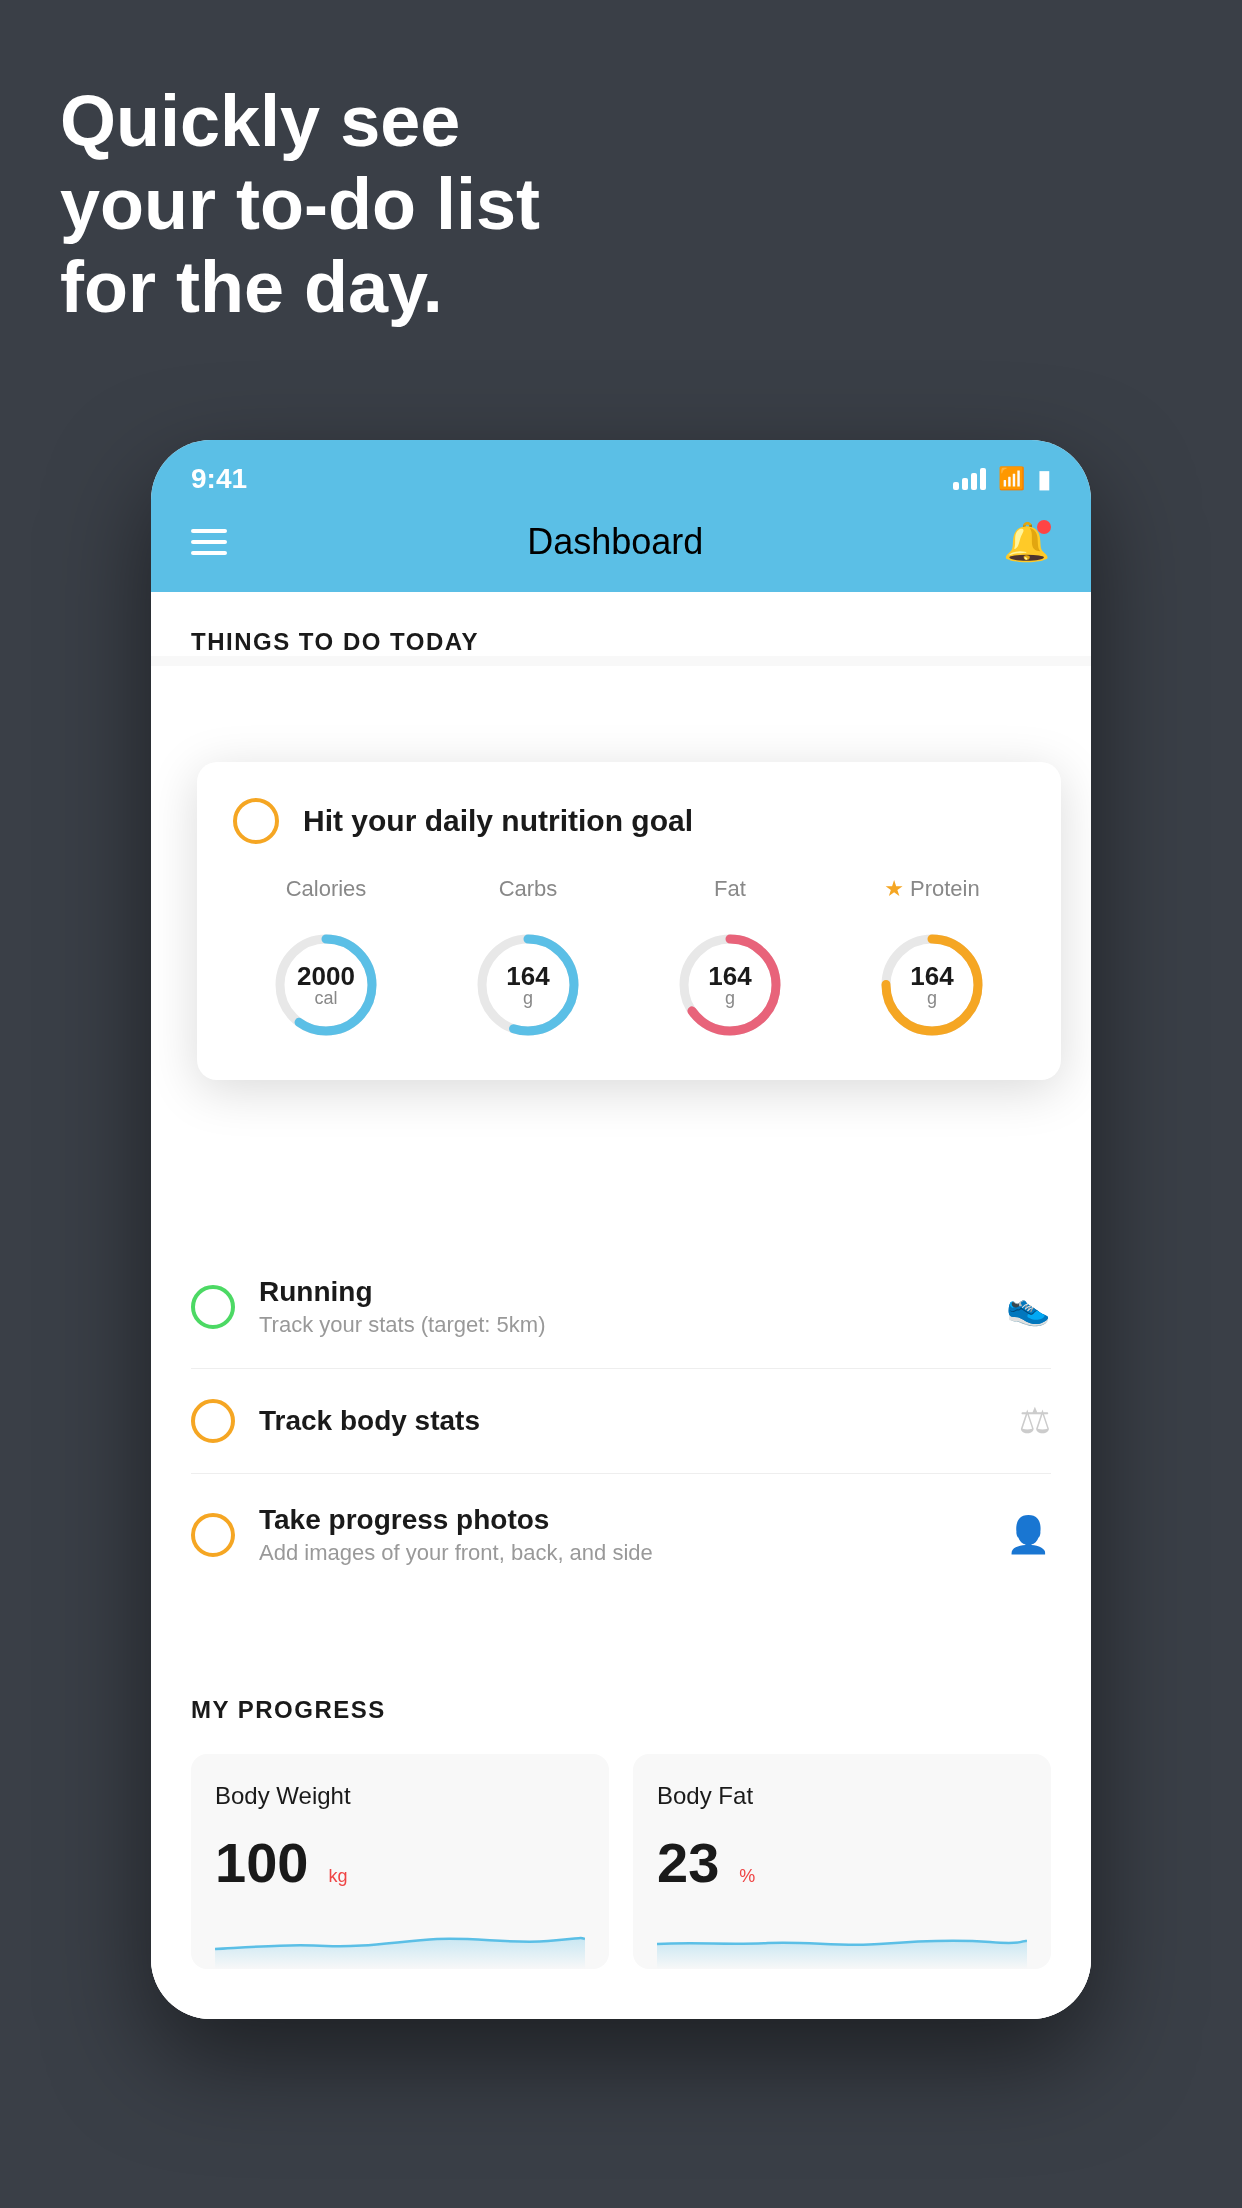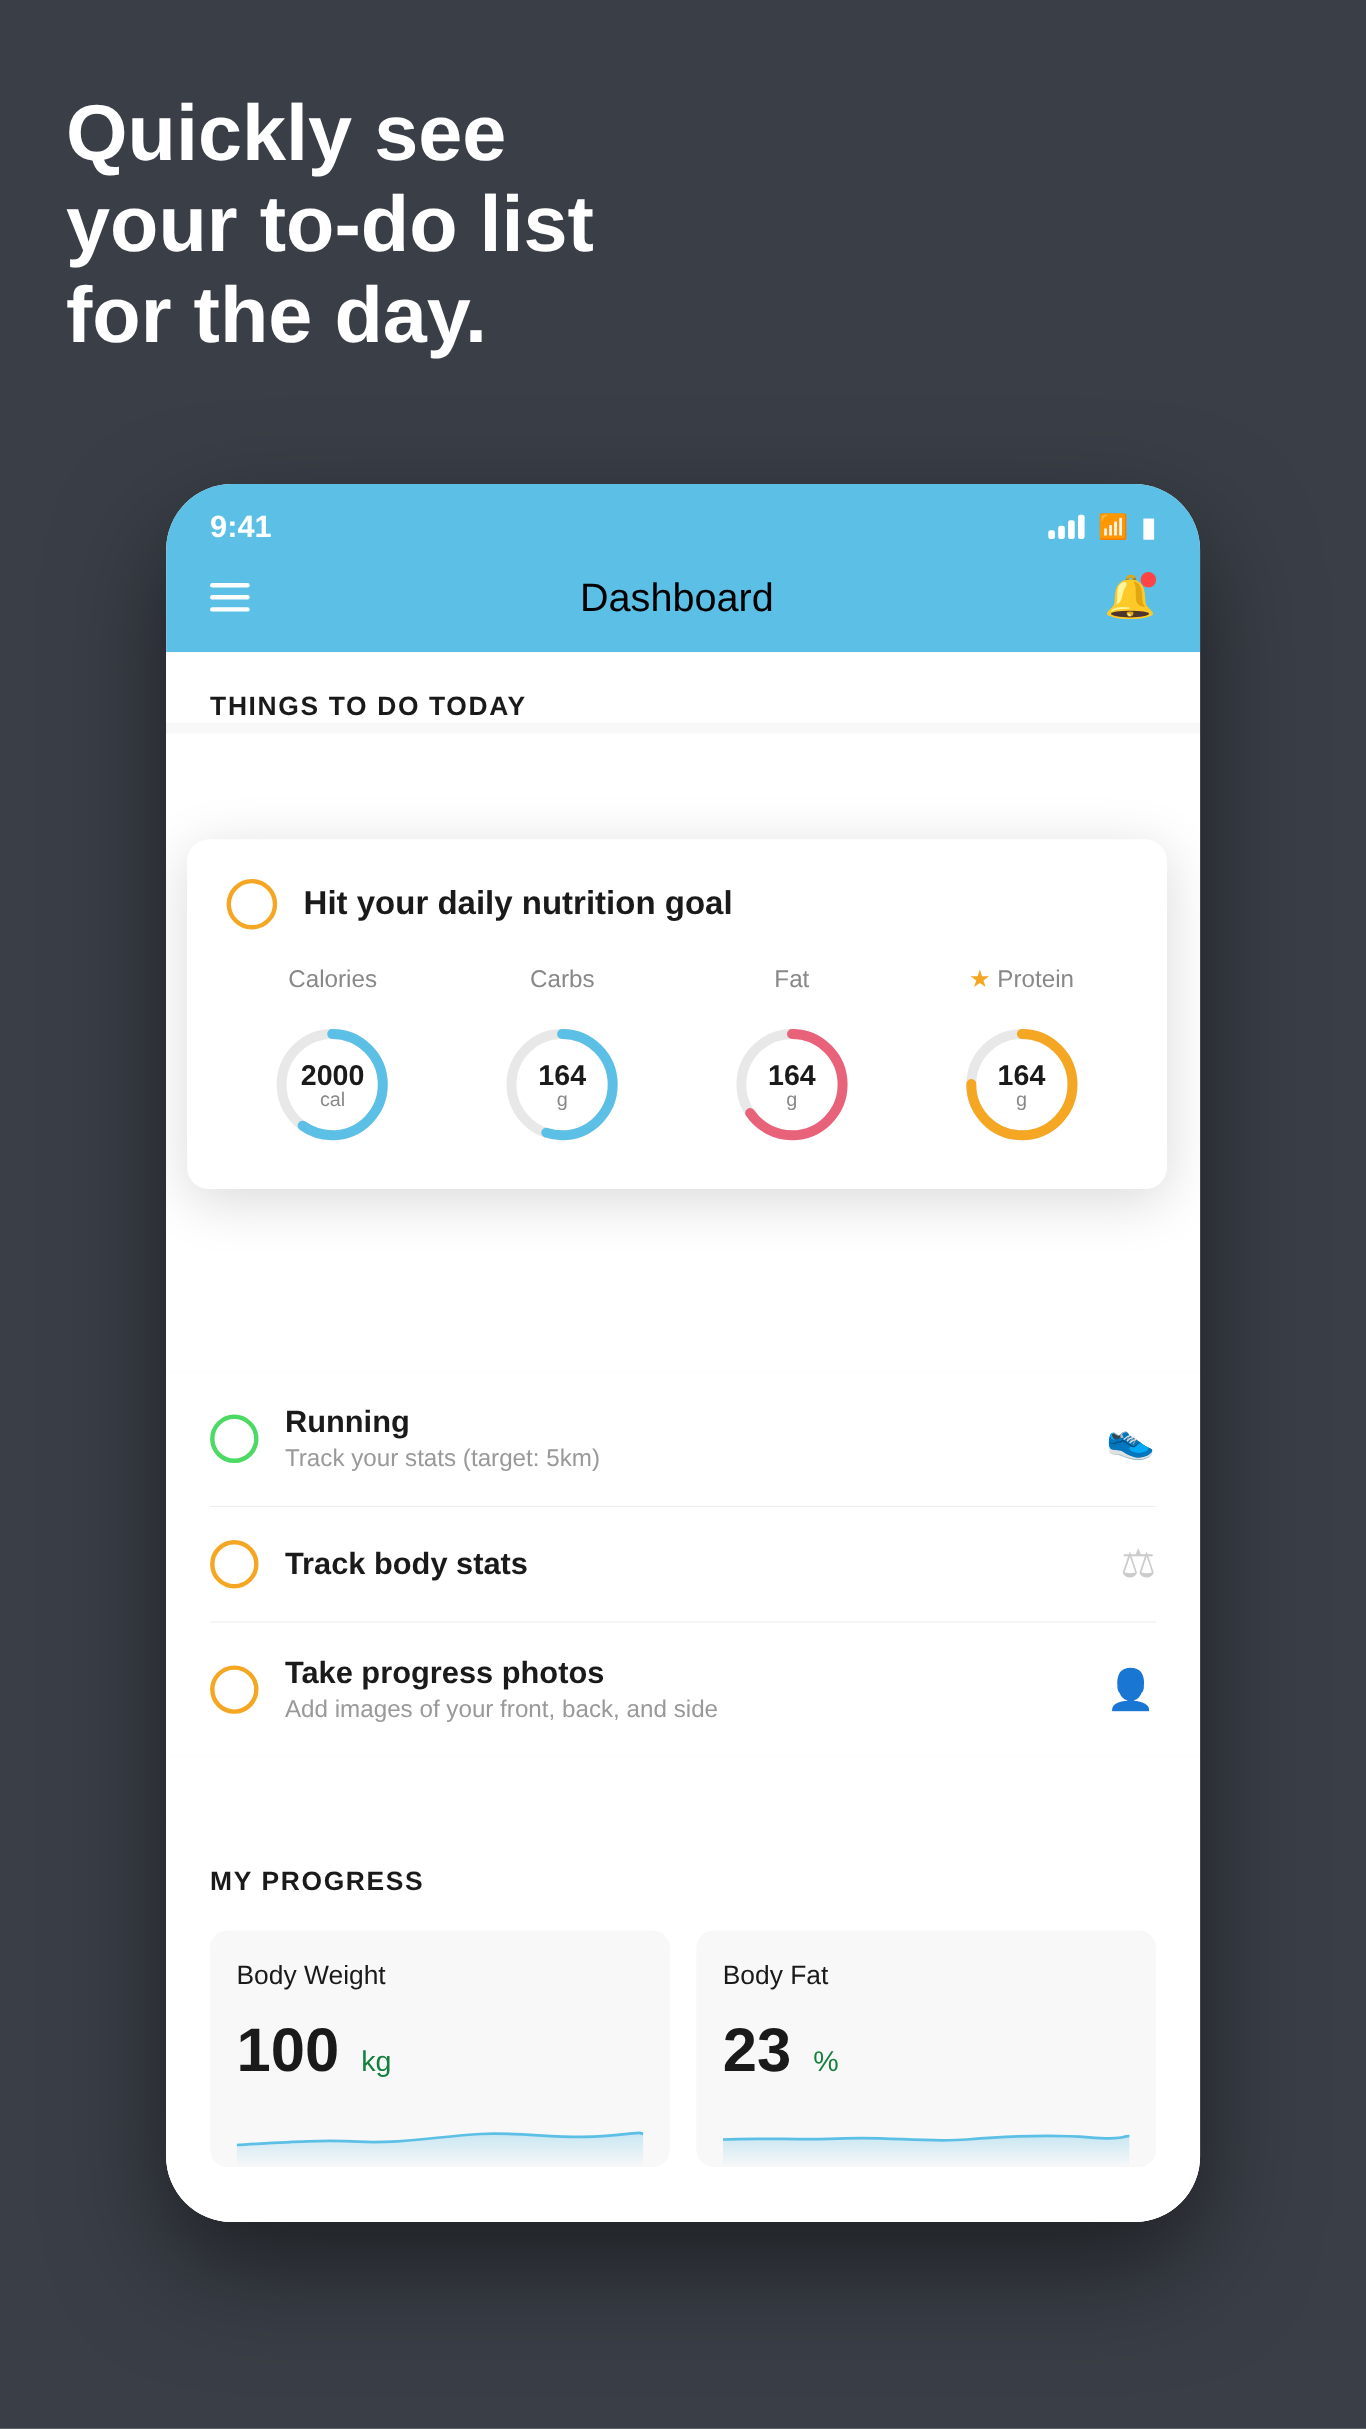"Hit your daily nutrition goal" .floating-card { left: 19px -> 46px }
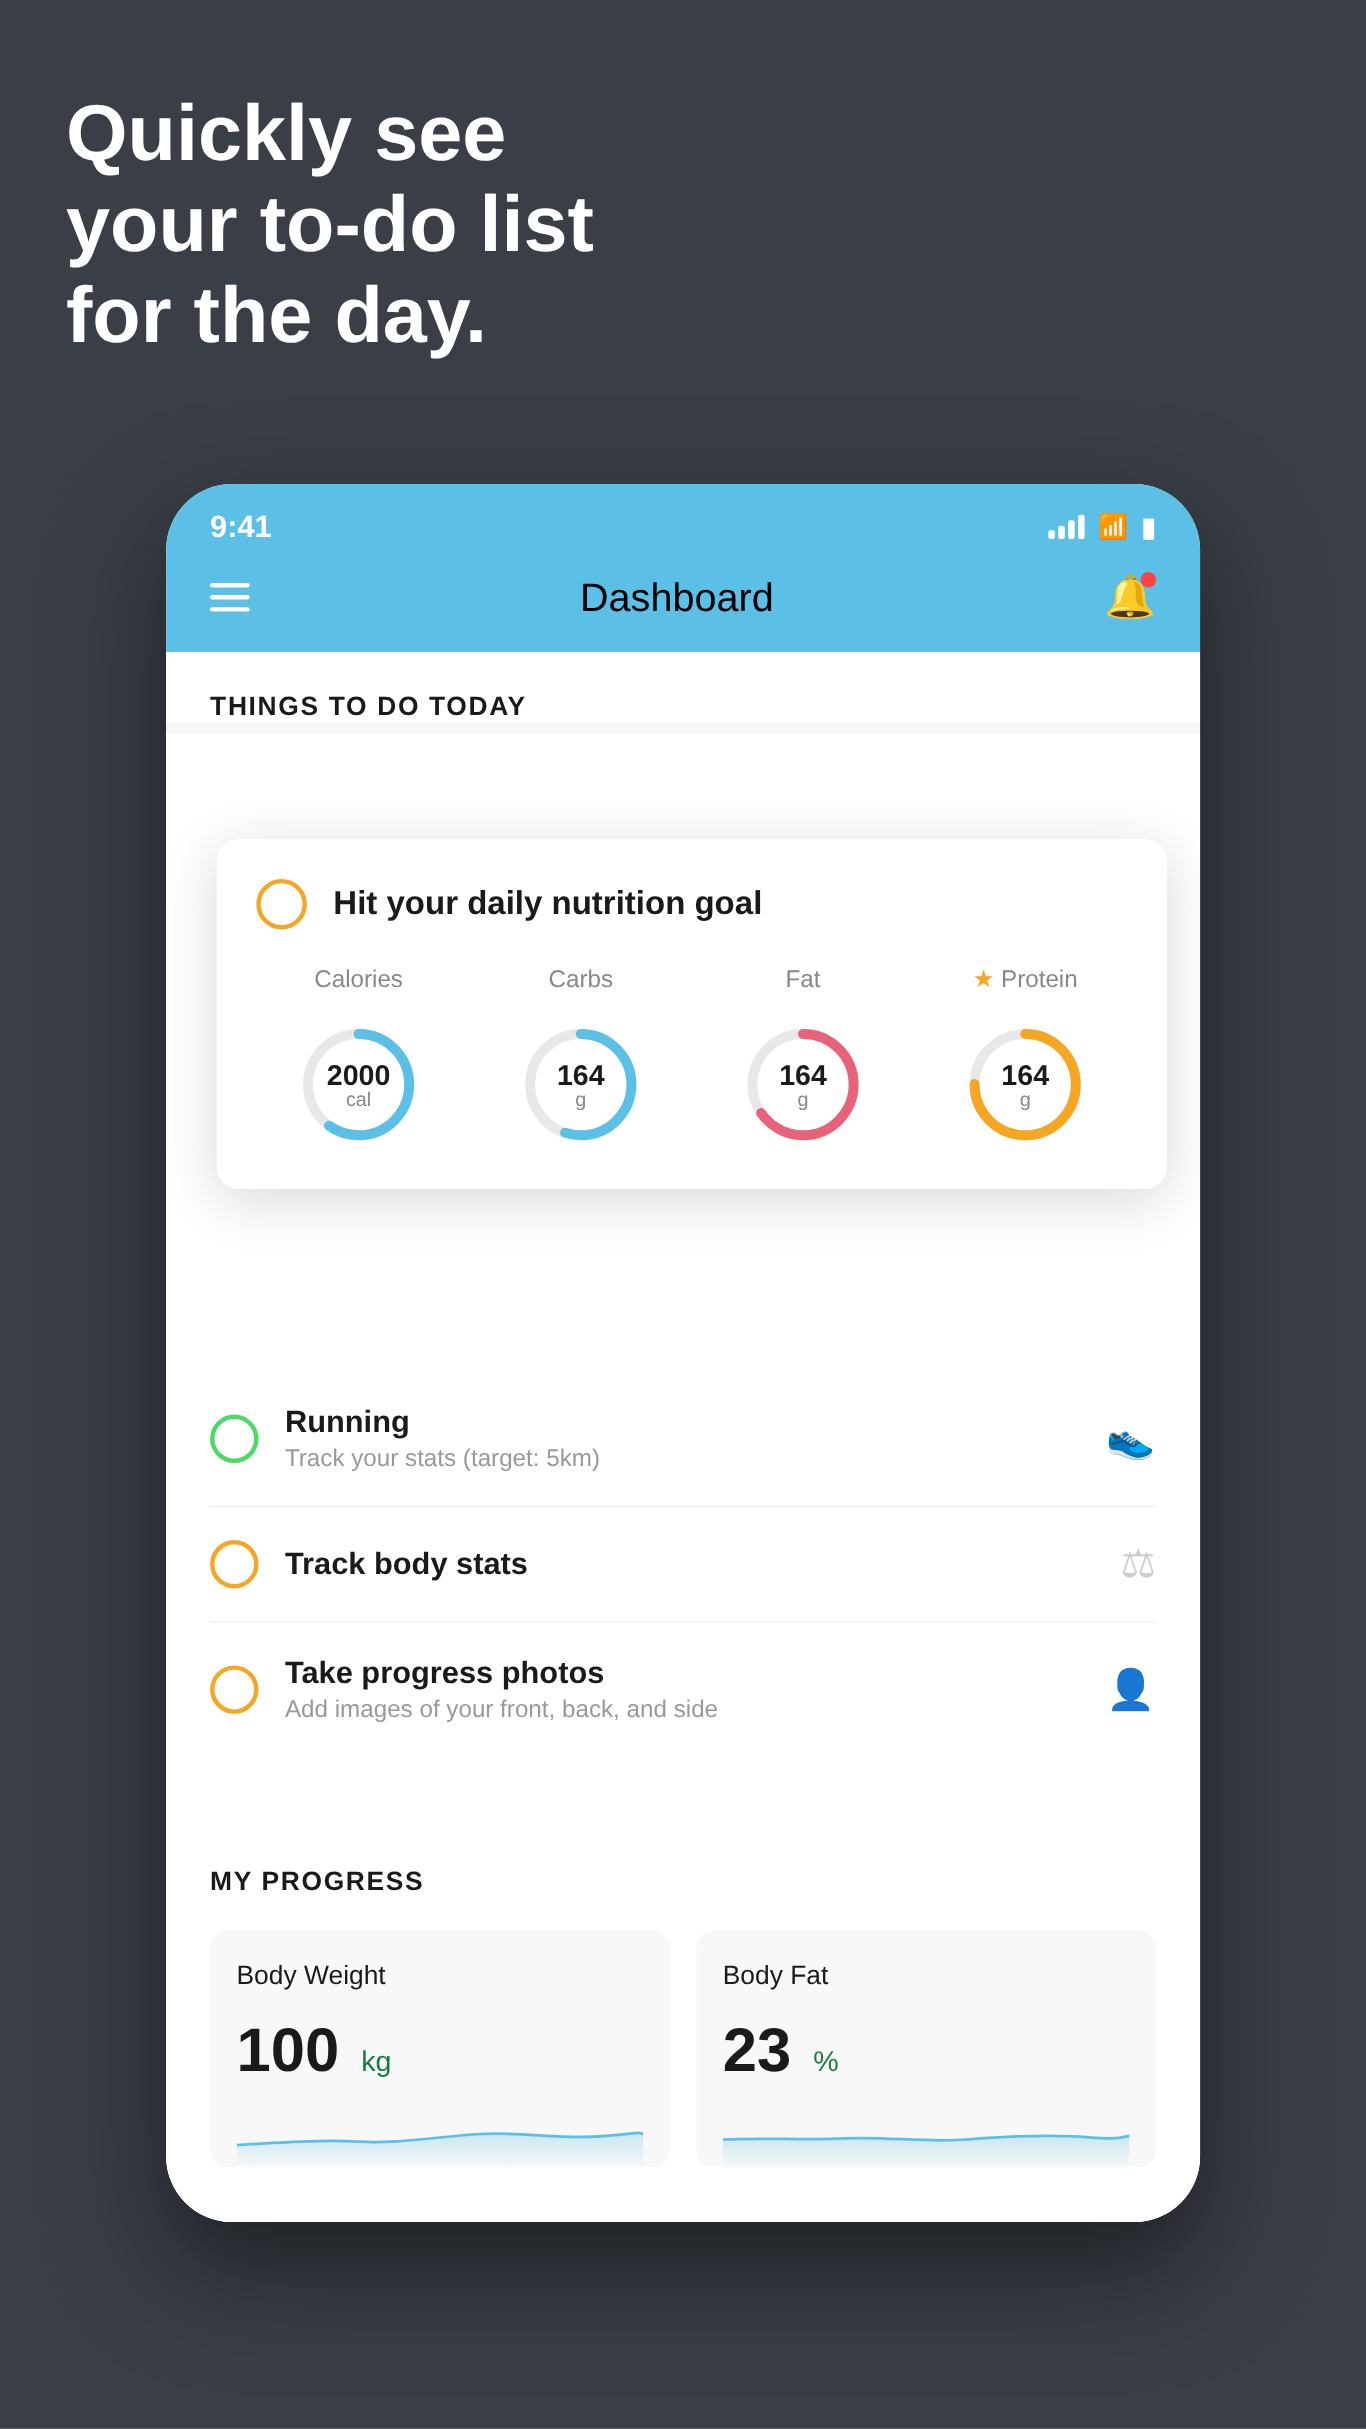"kg" .progress-unit { color: #15803d -> #ef4444; font-size: 26px -> 18px }
